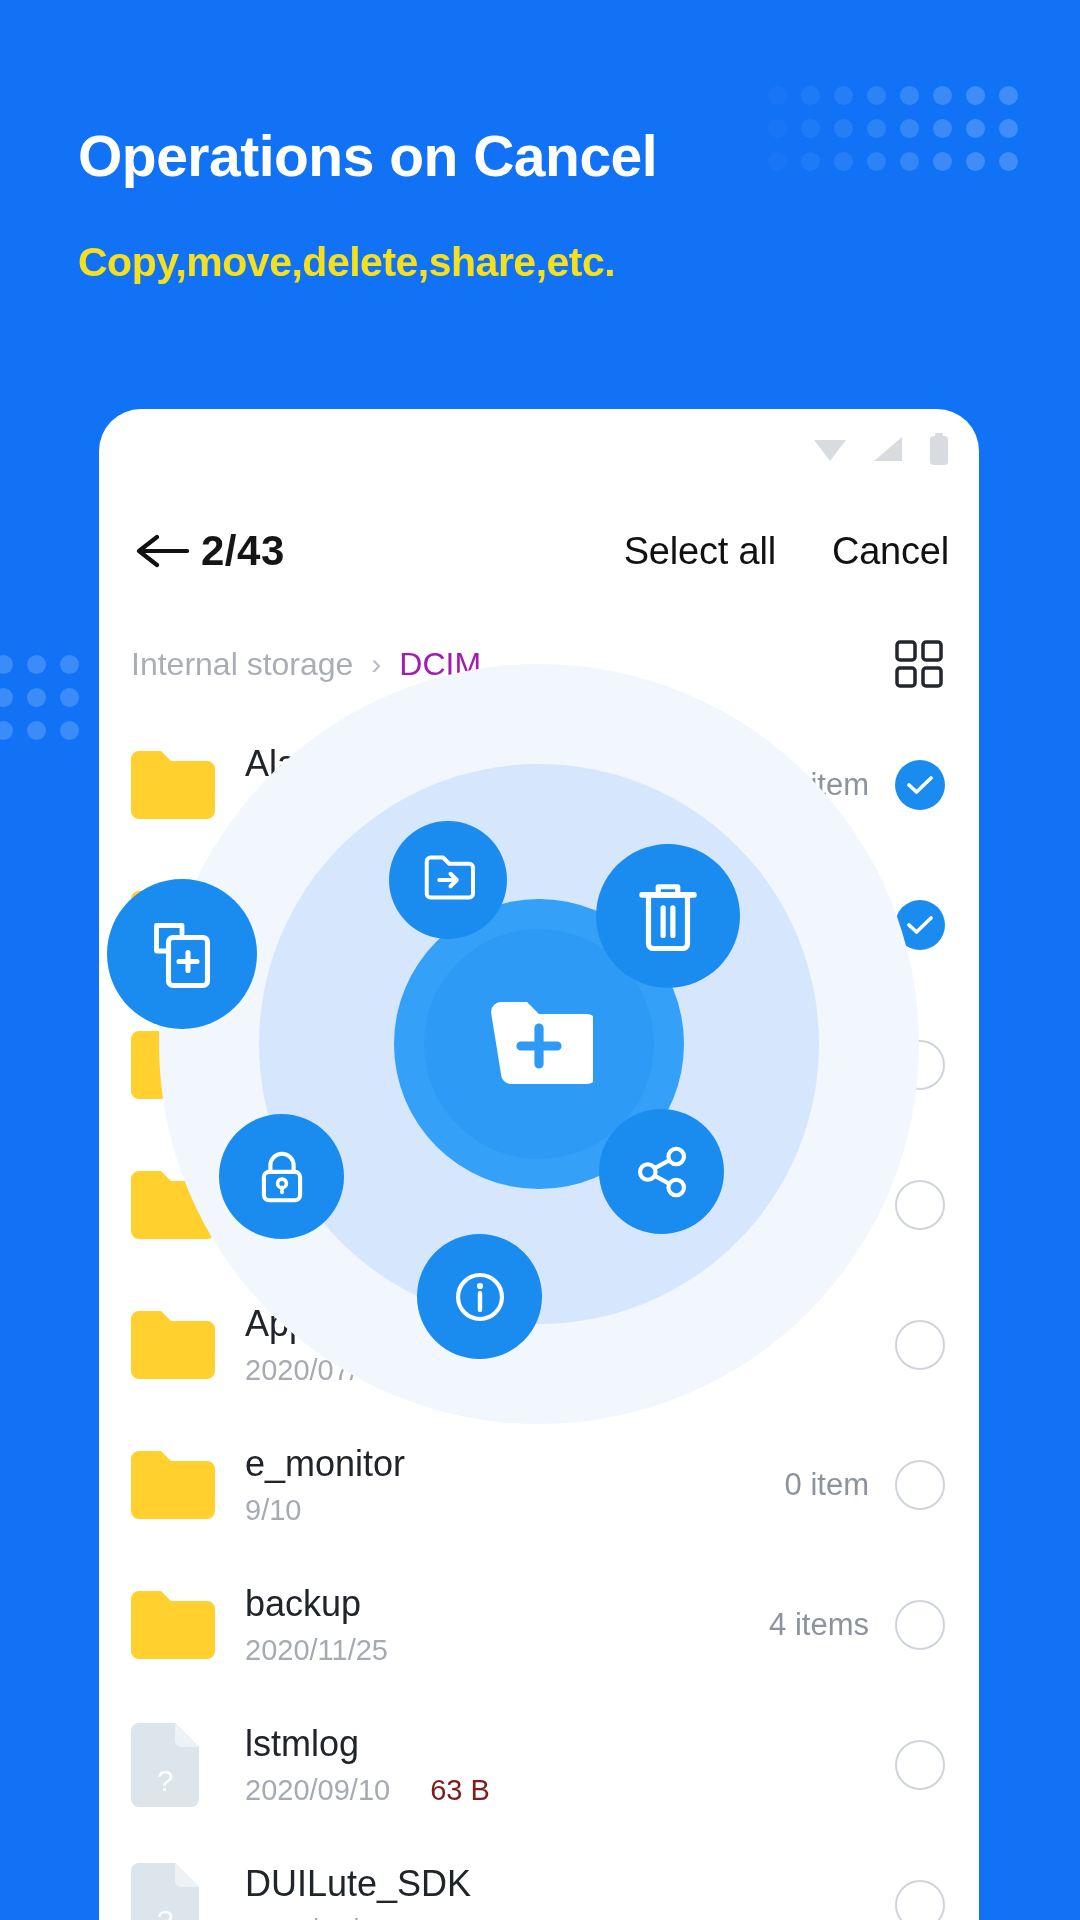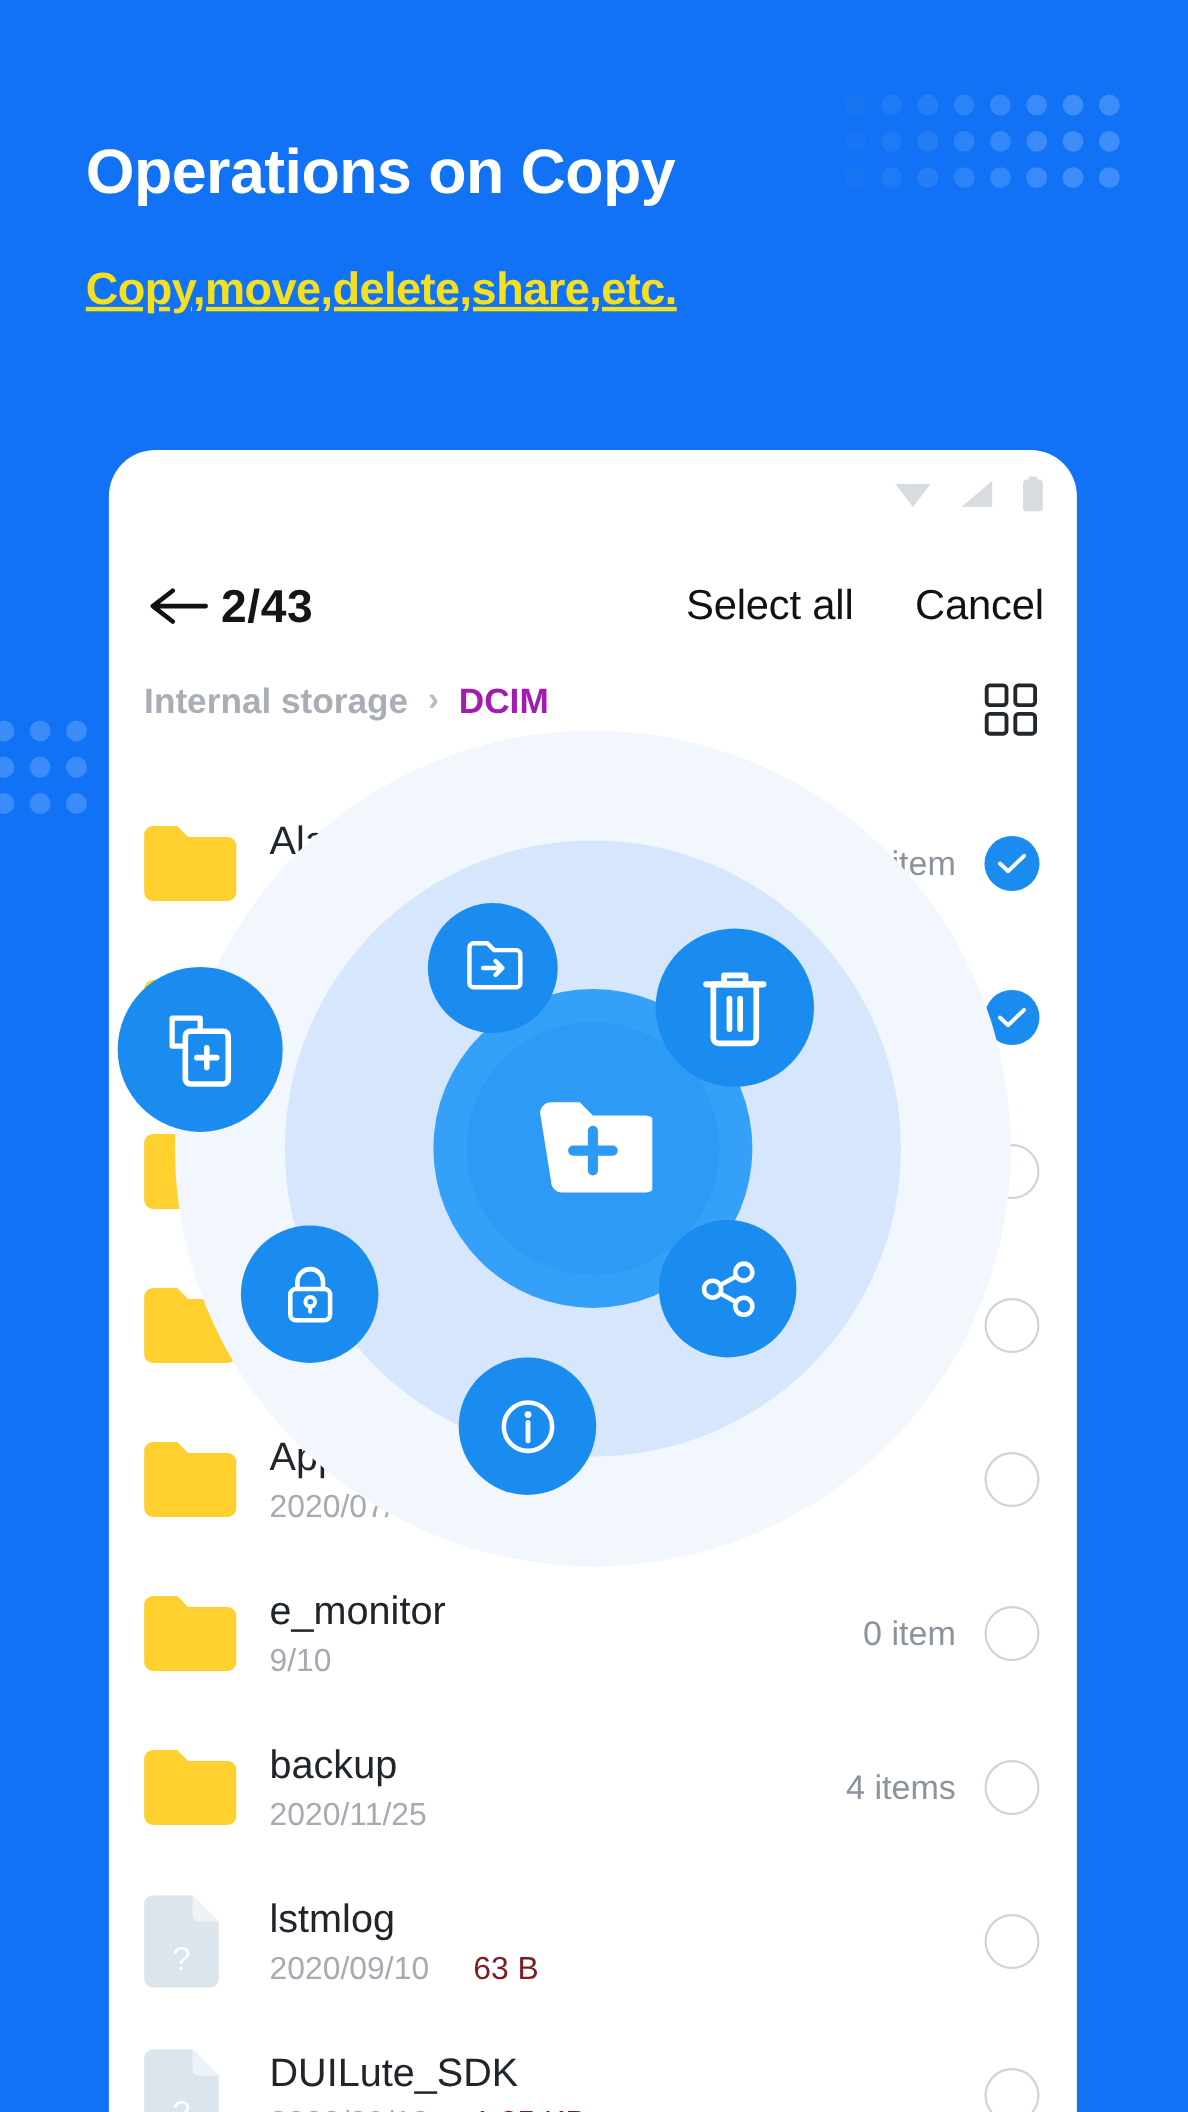"Operations on Copy" div { text: Copy -> Cancel }
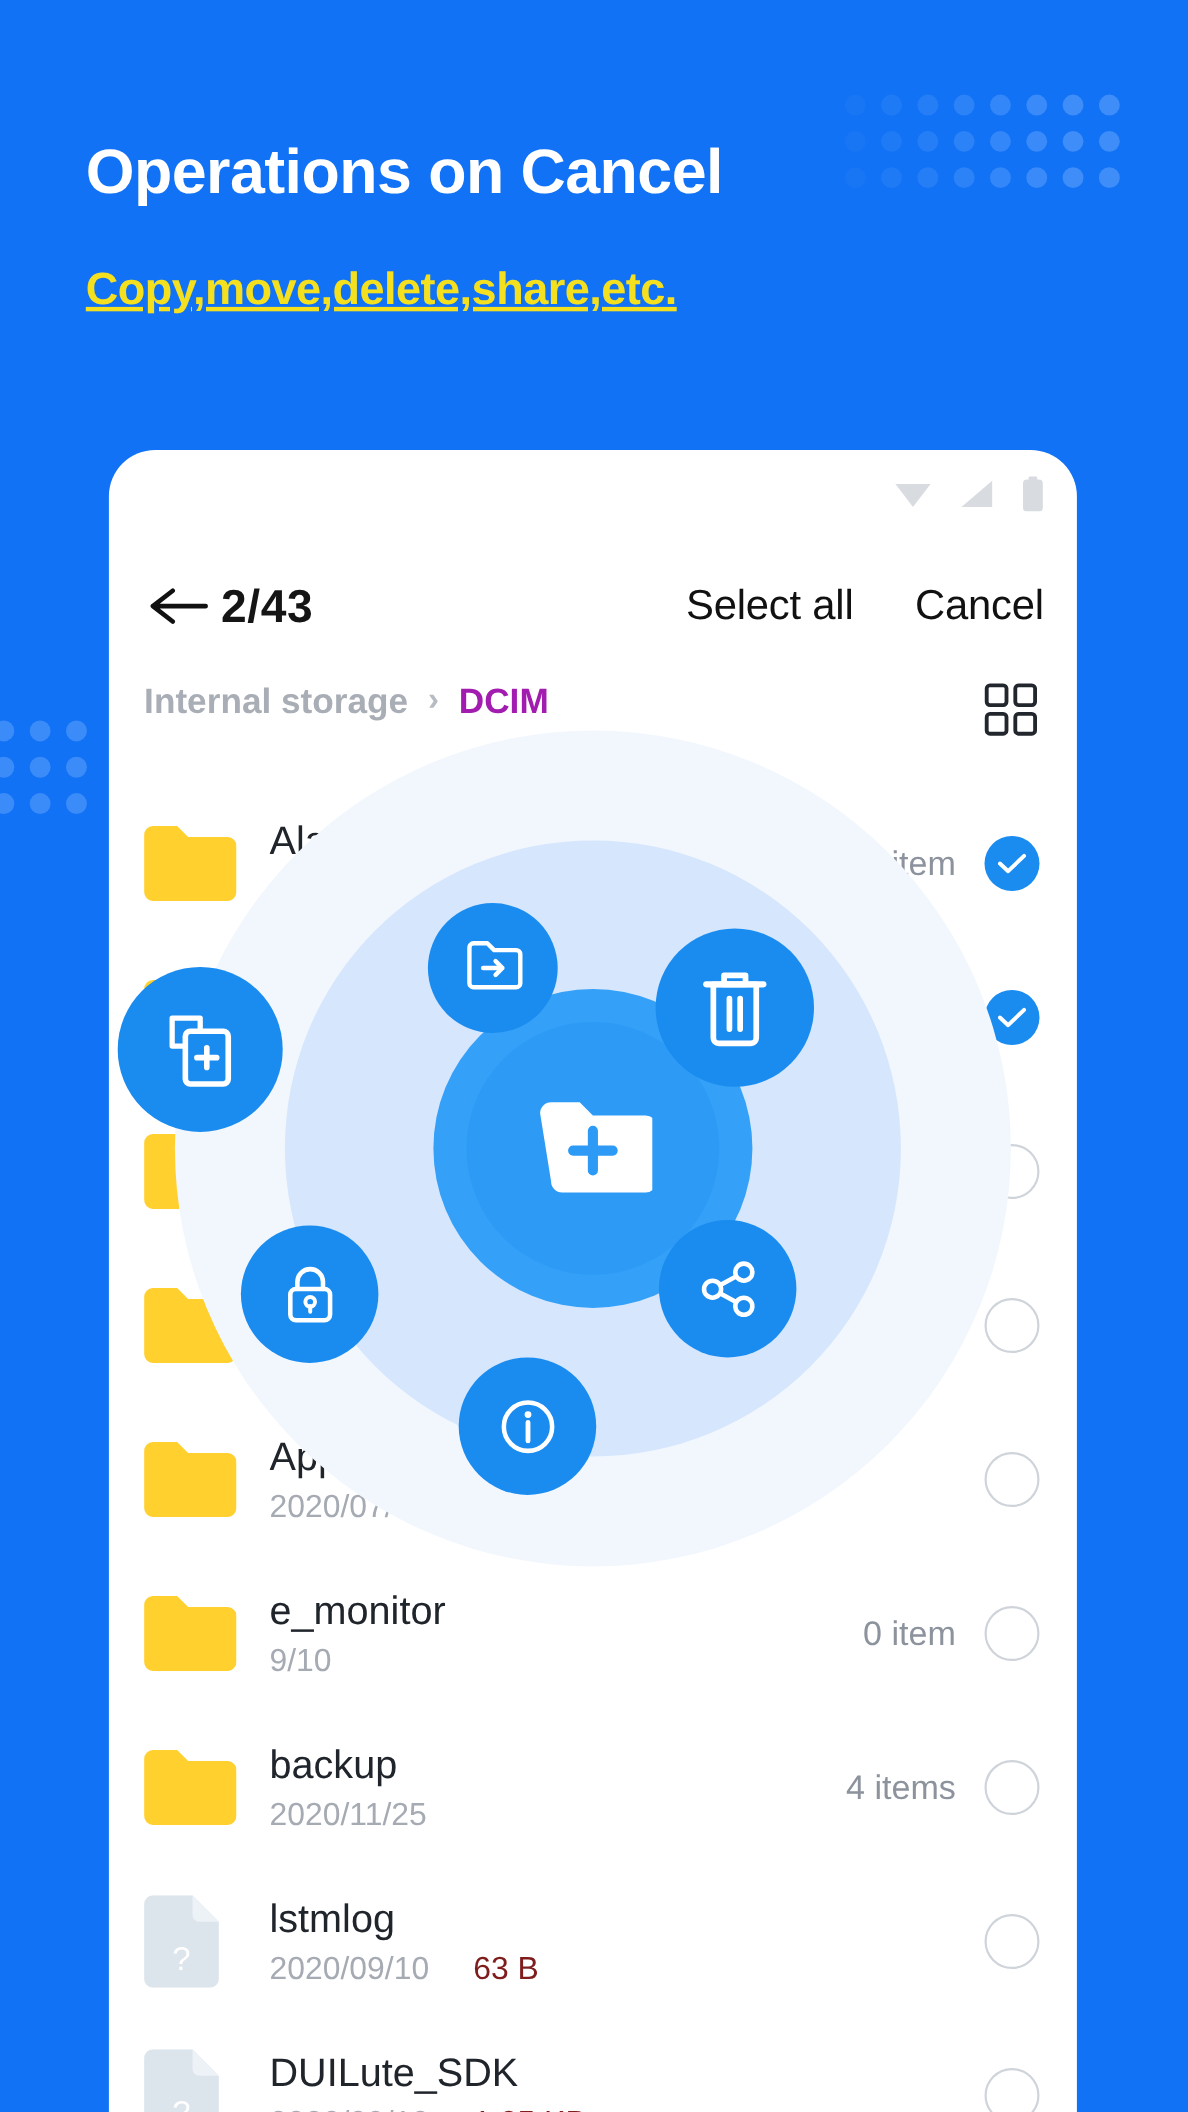"Copy,move,delete,share,etc." #subheadline { text-decoration: underline -> none }
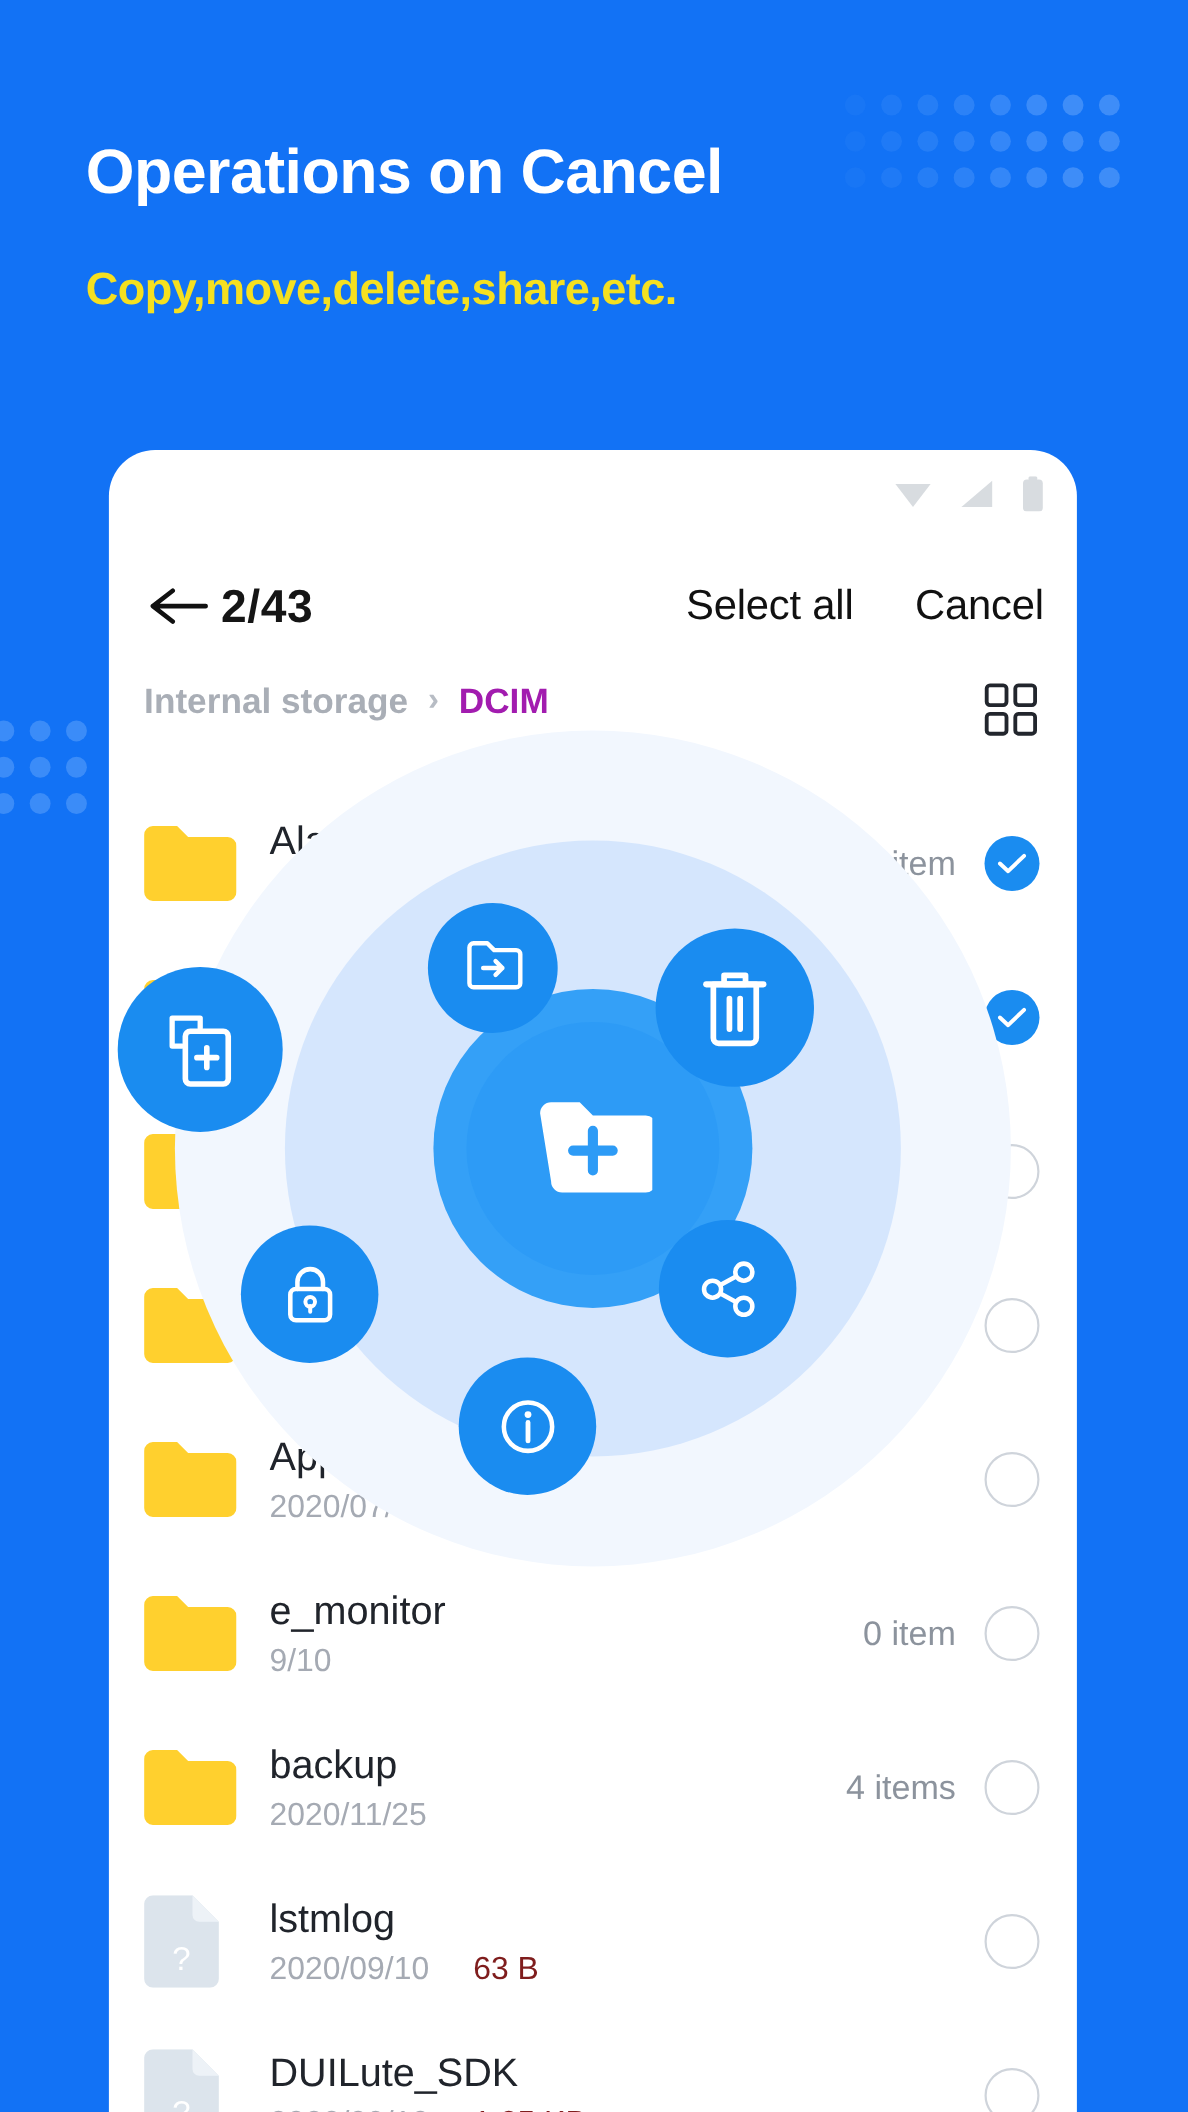"Internal storage" #breadcrumb { align-items: flex-start -> center; font-weight: bold -> none }
